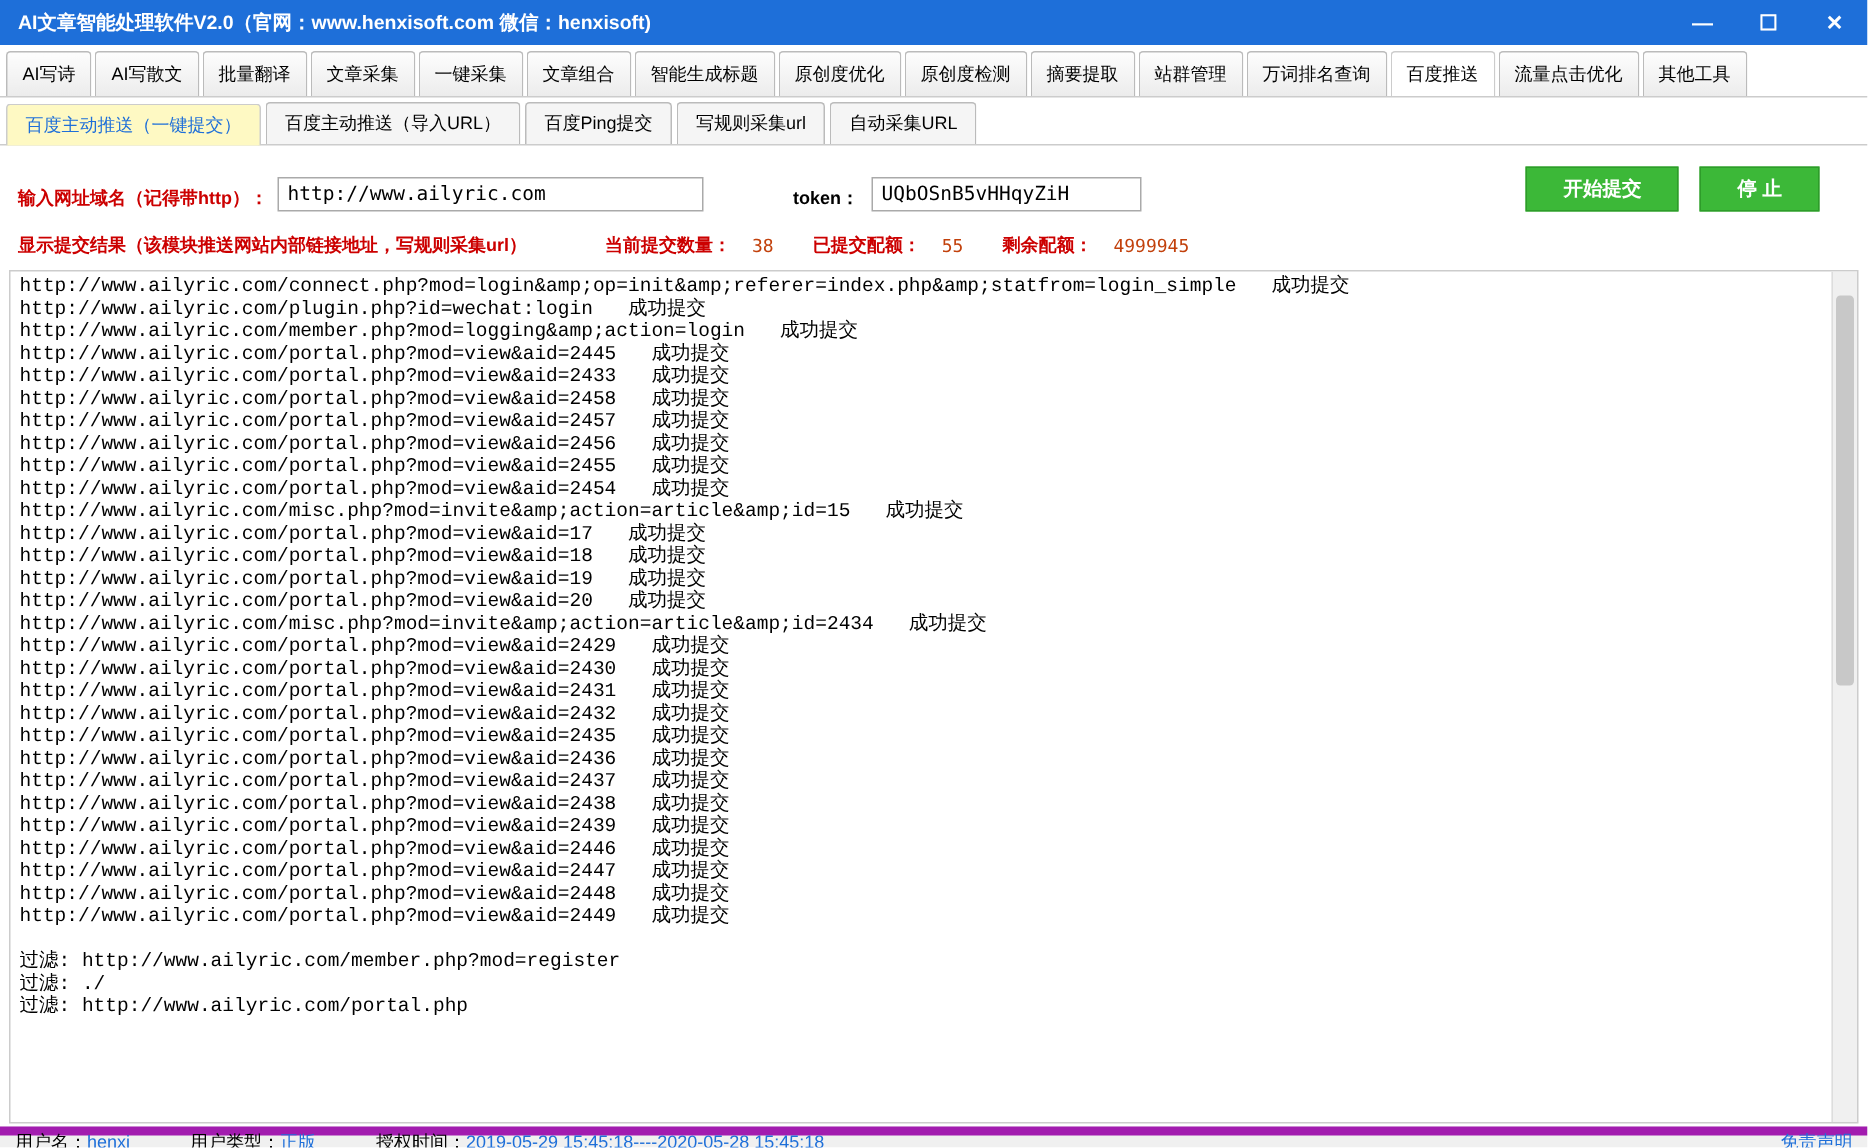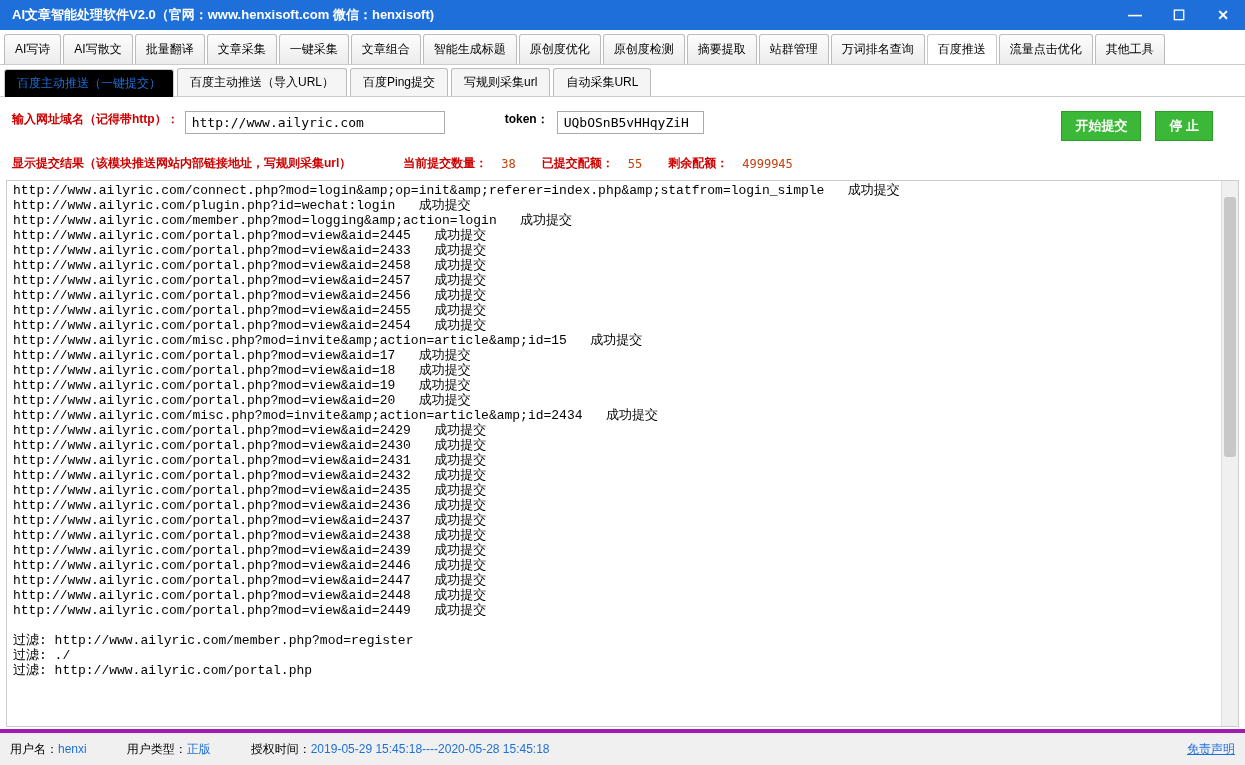"百度主动推送（一键提交）" .sub-tab.active { background: #000000 -> #fef9c3 }
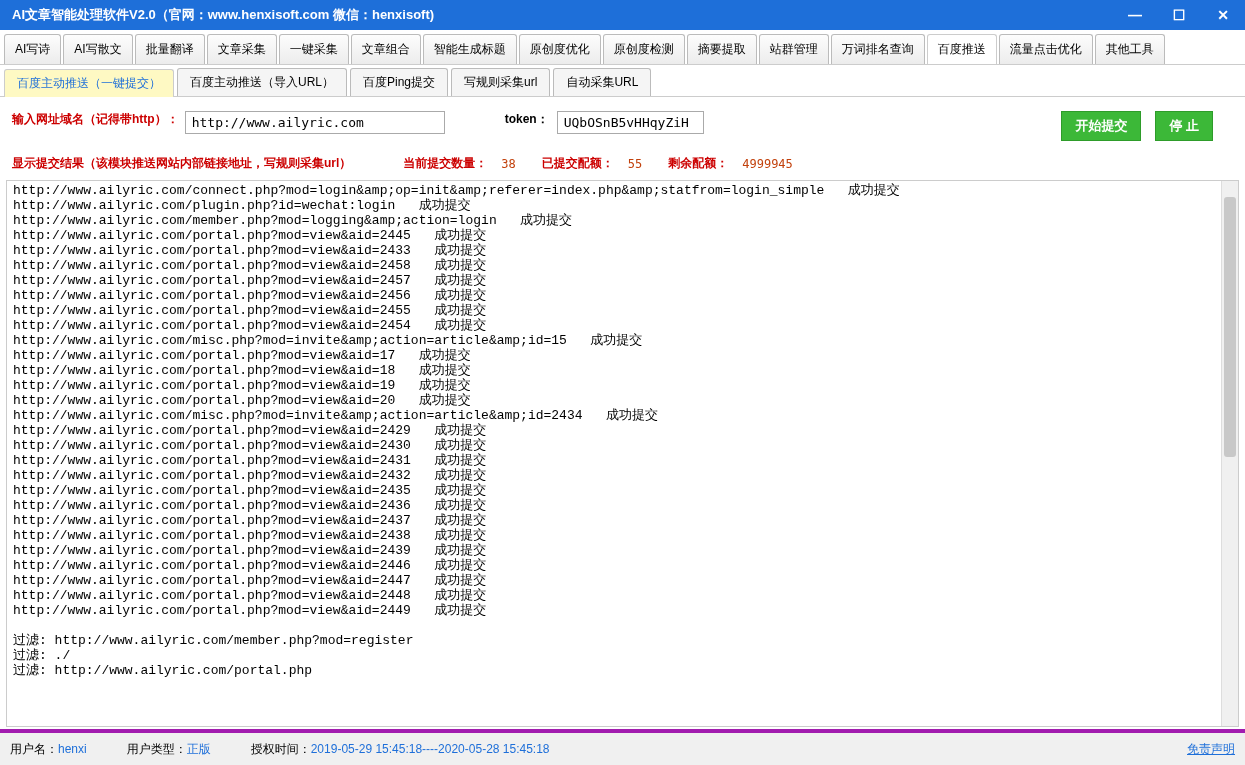"输入网址域名（记得带http）：" .controls-row { align-items: flex-start -> flex-end }
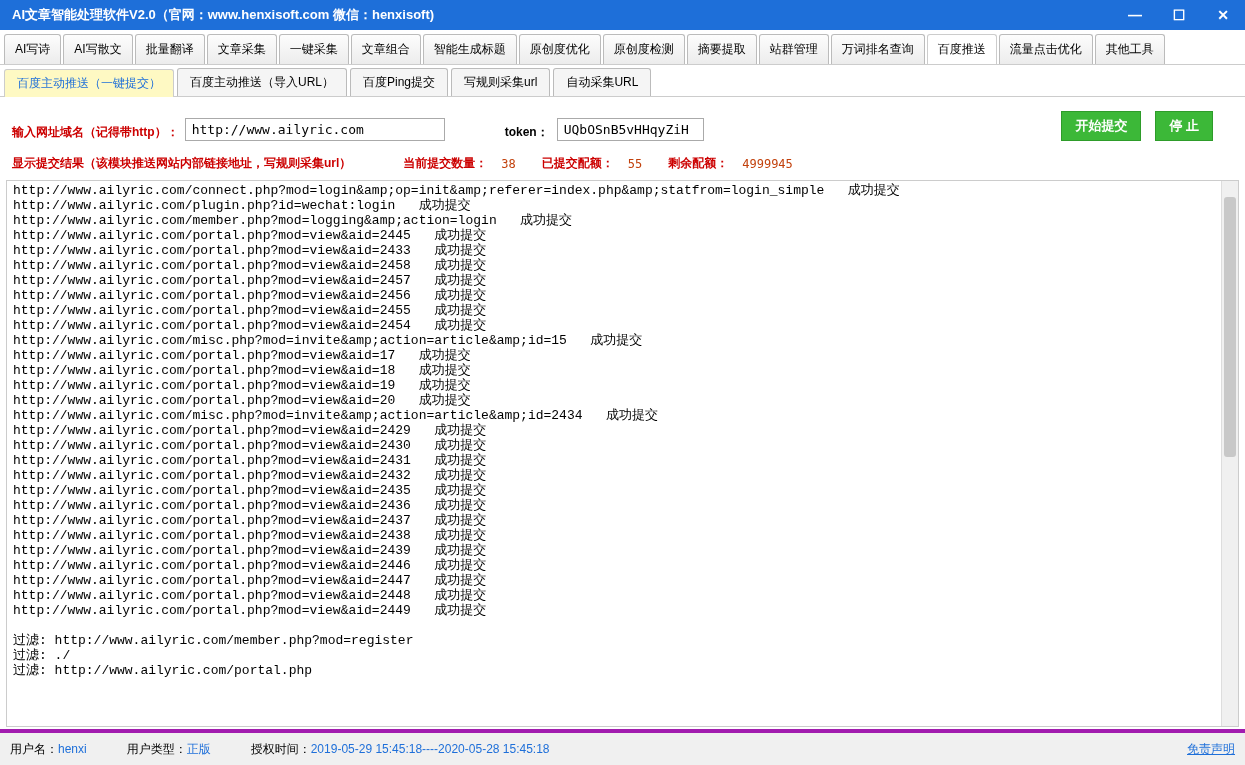"http://www.ailyric.com" input.txt { width: 260px -> 284px }
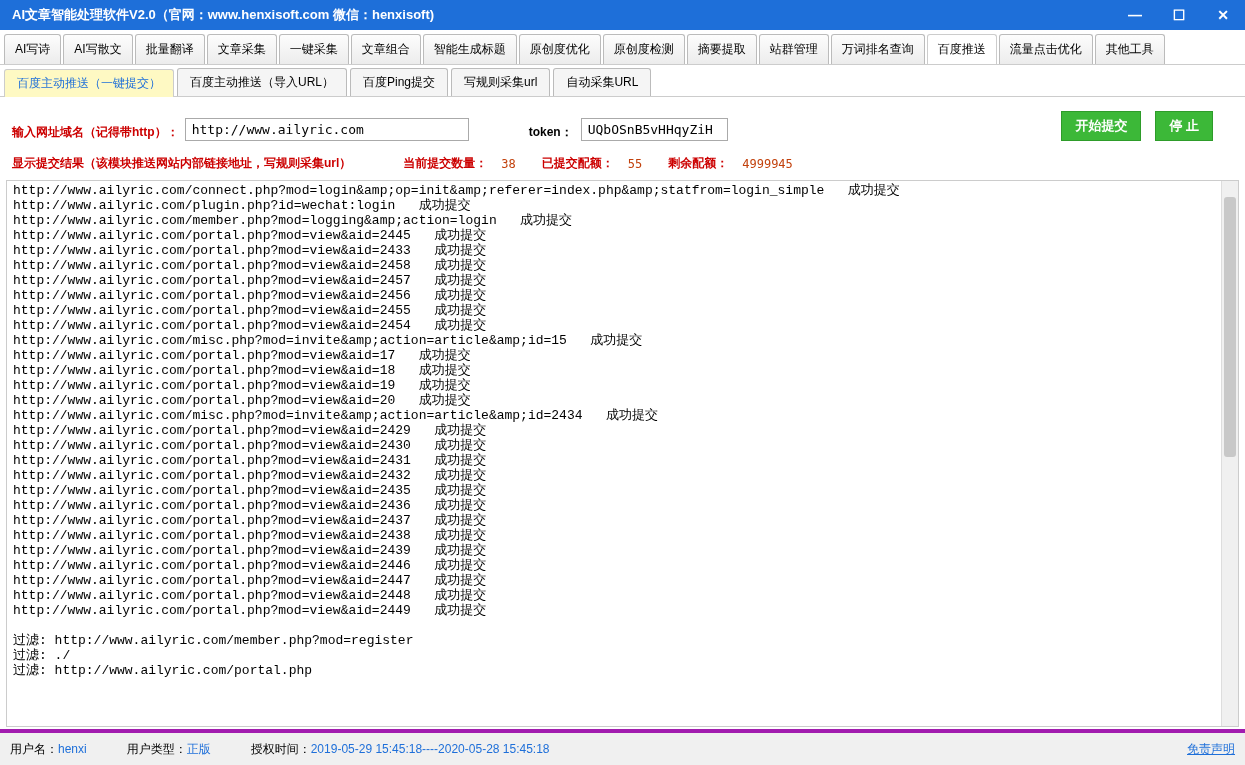"UQbOSnB5vHHqyZiH" input.txt { width: 147px -> 180px }
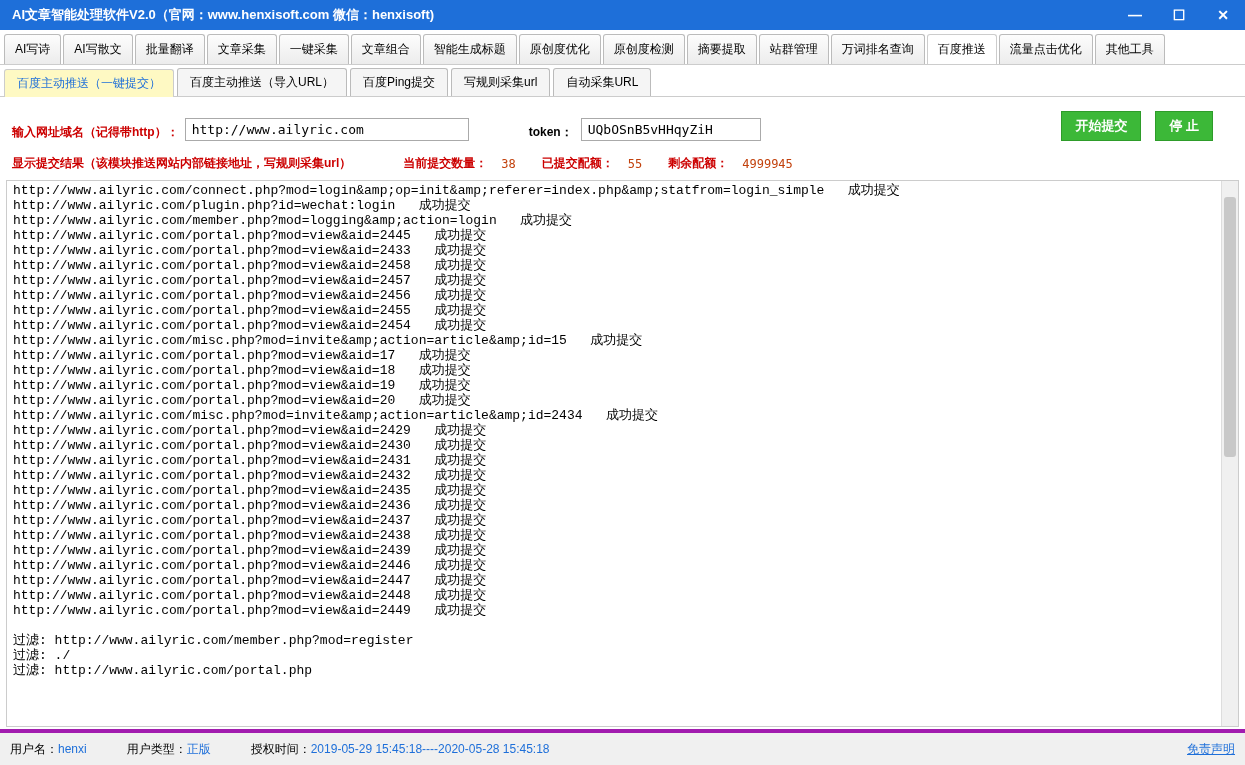"开始提交" .controls-row .btn-green { padding: 5px 13px -> 5px 24px }
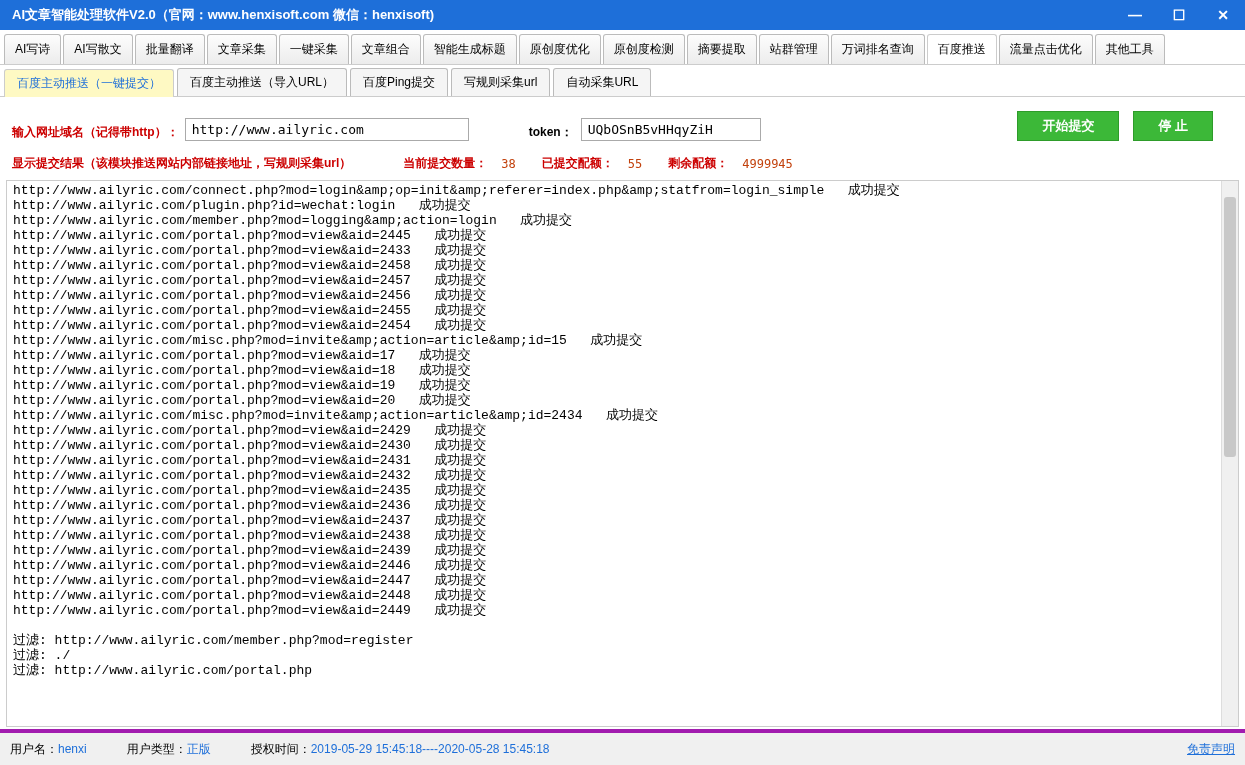"用户名：henxi" .statusbar { border-top: 4px solid #a21caf -> 6px solid #a21caf; height: 36px -> 14px }
